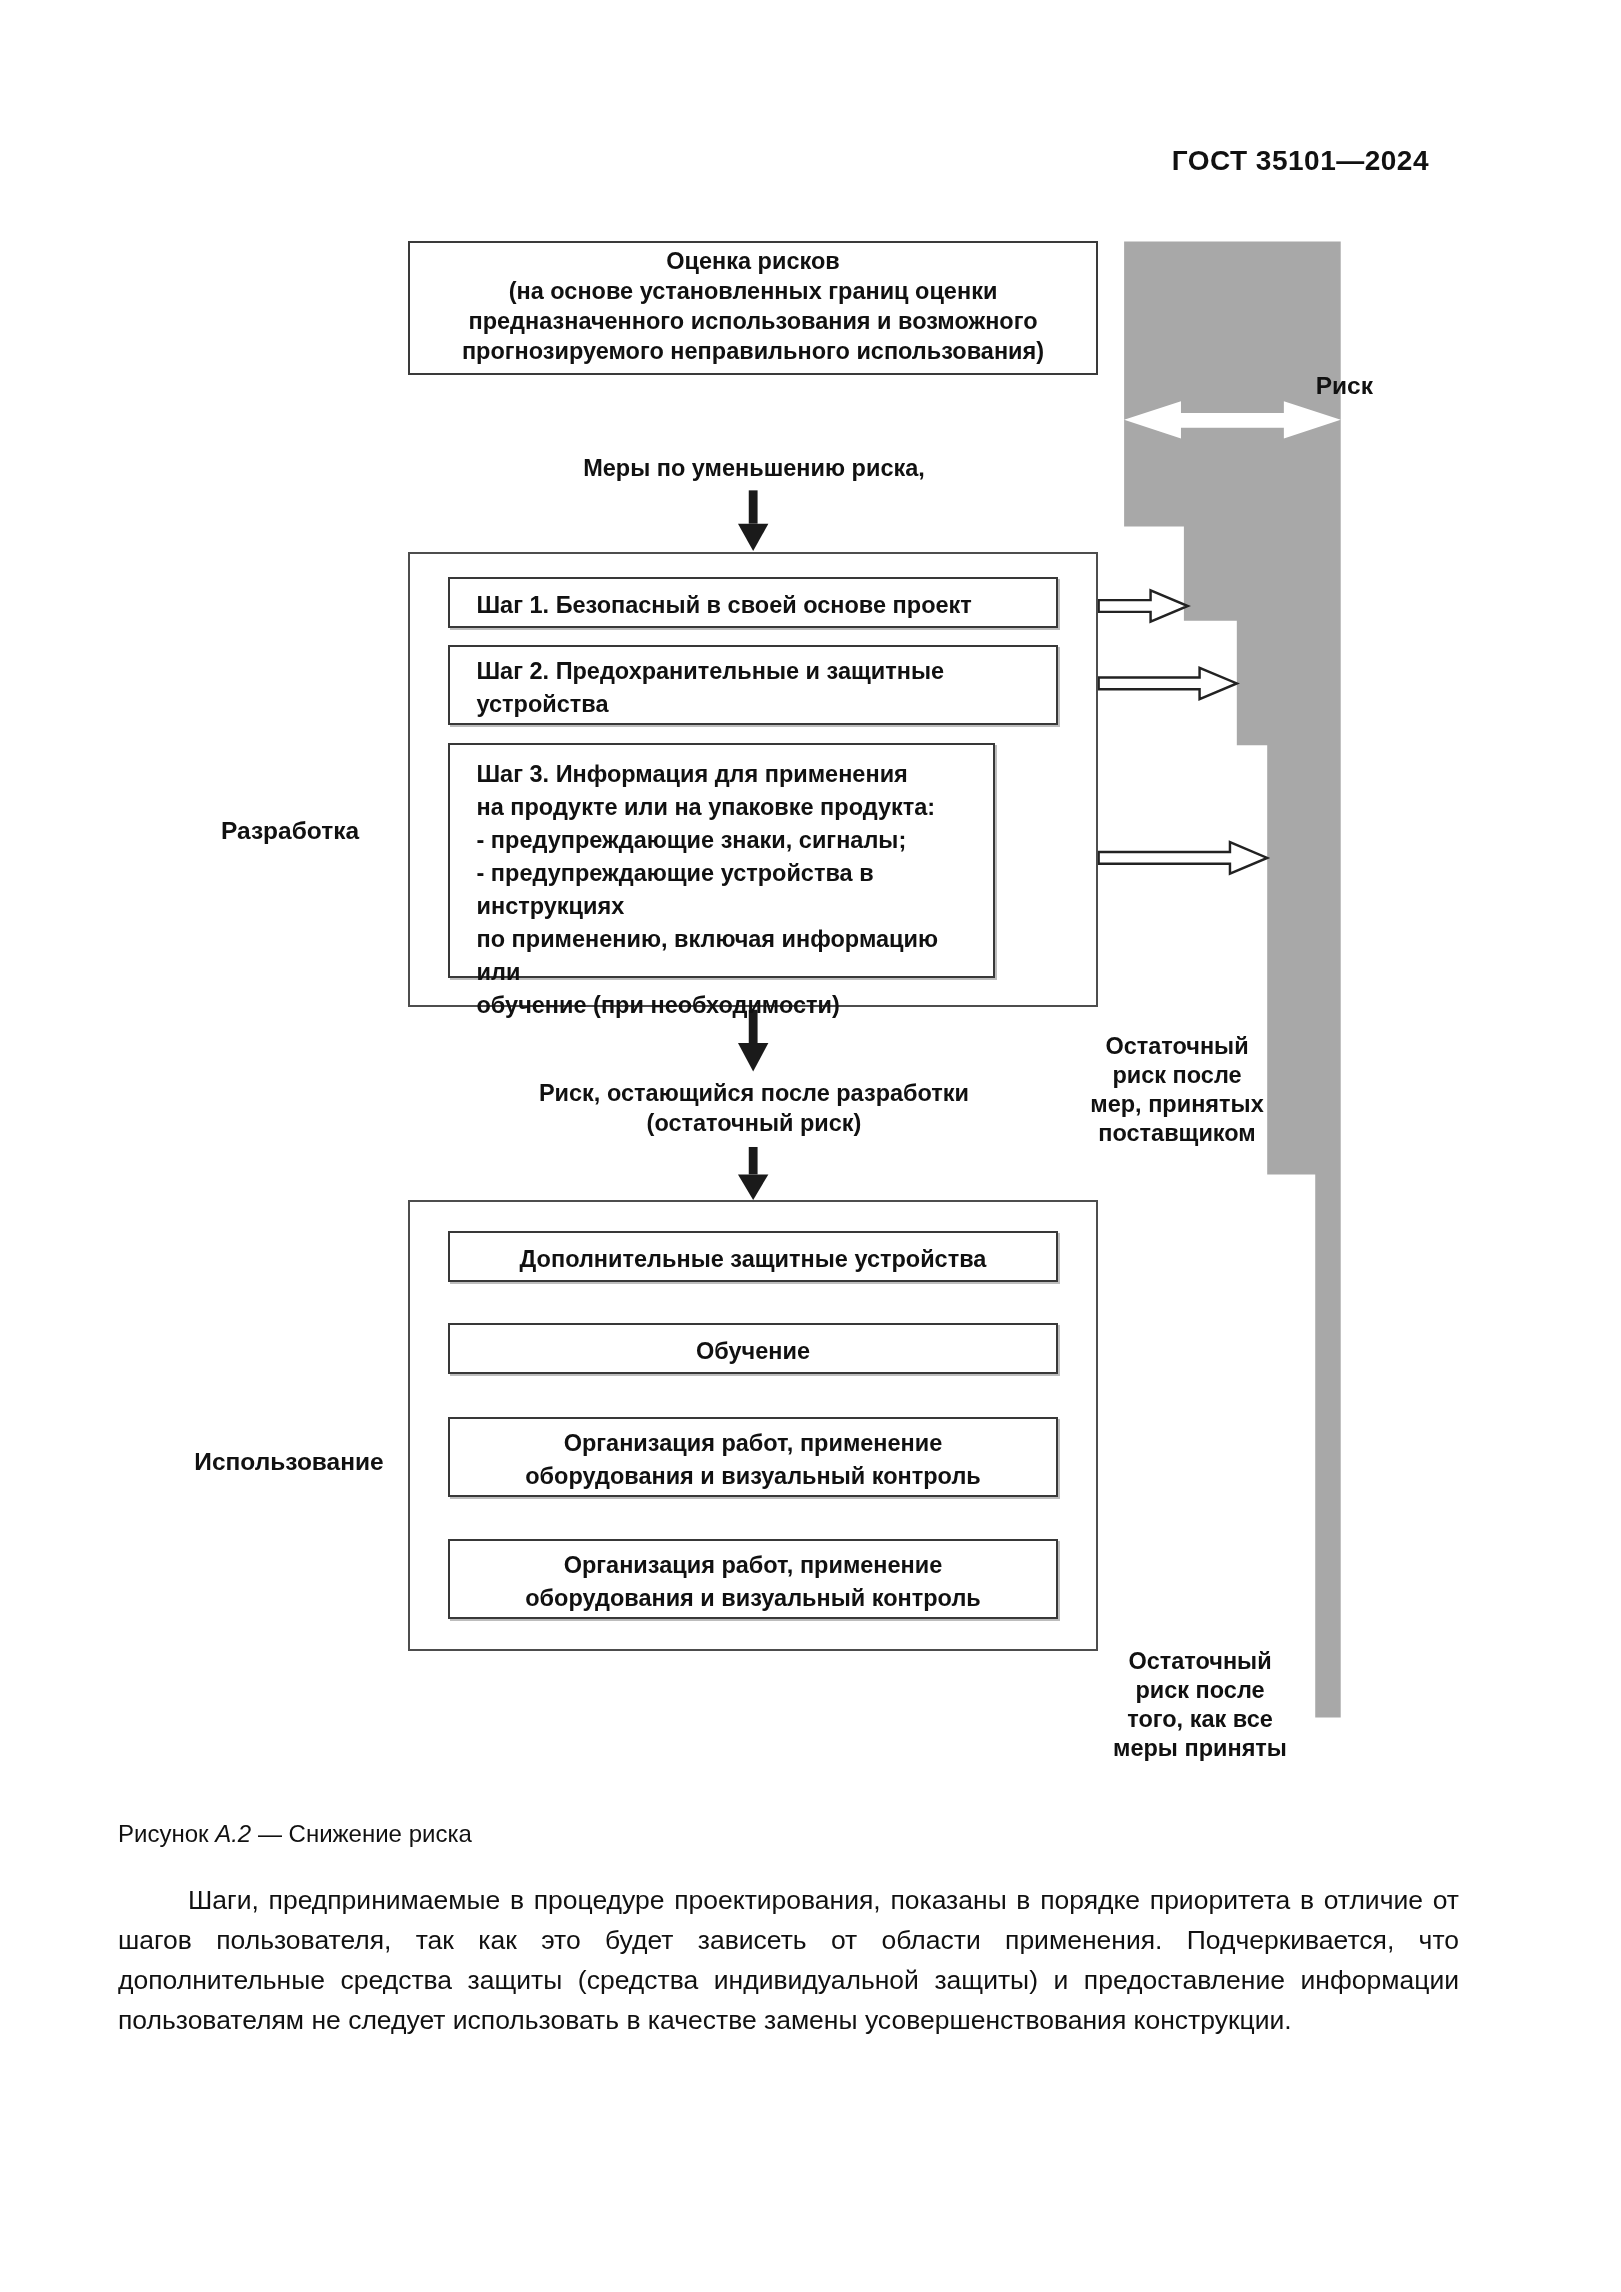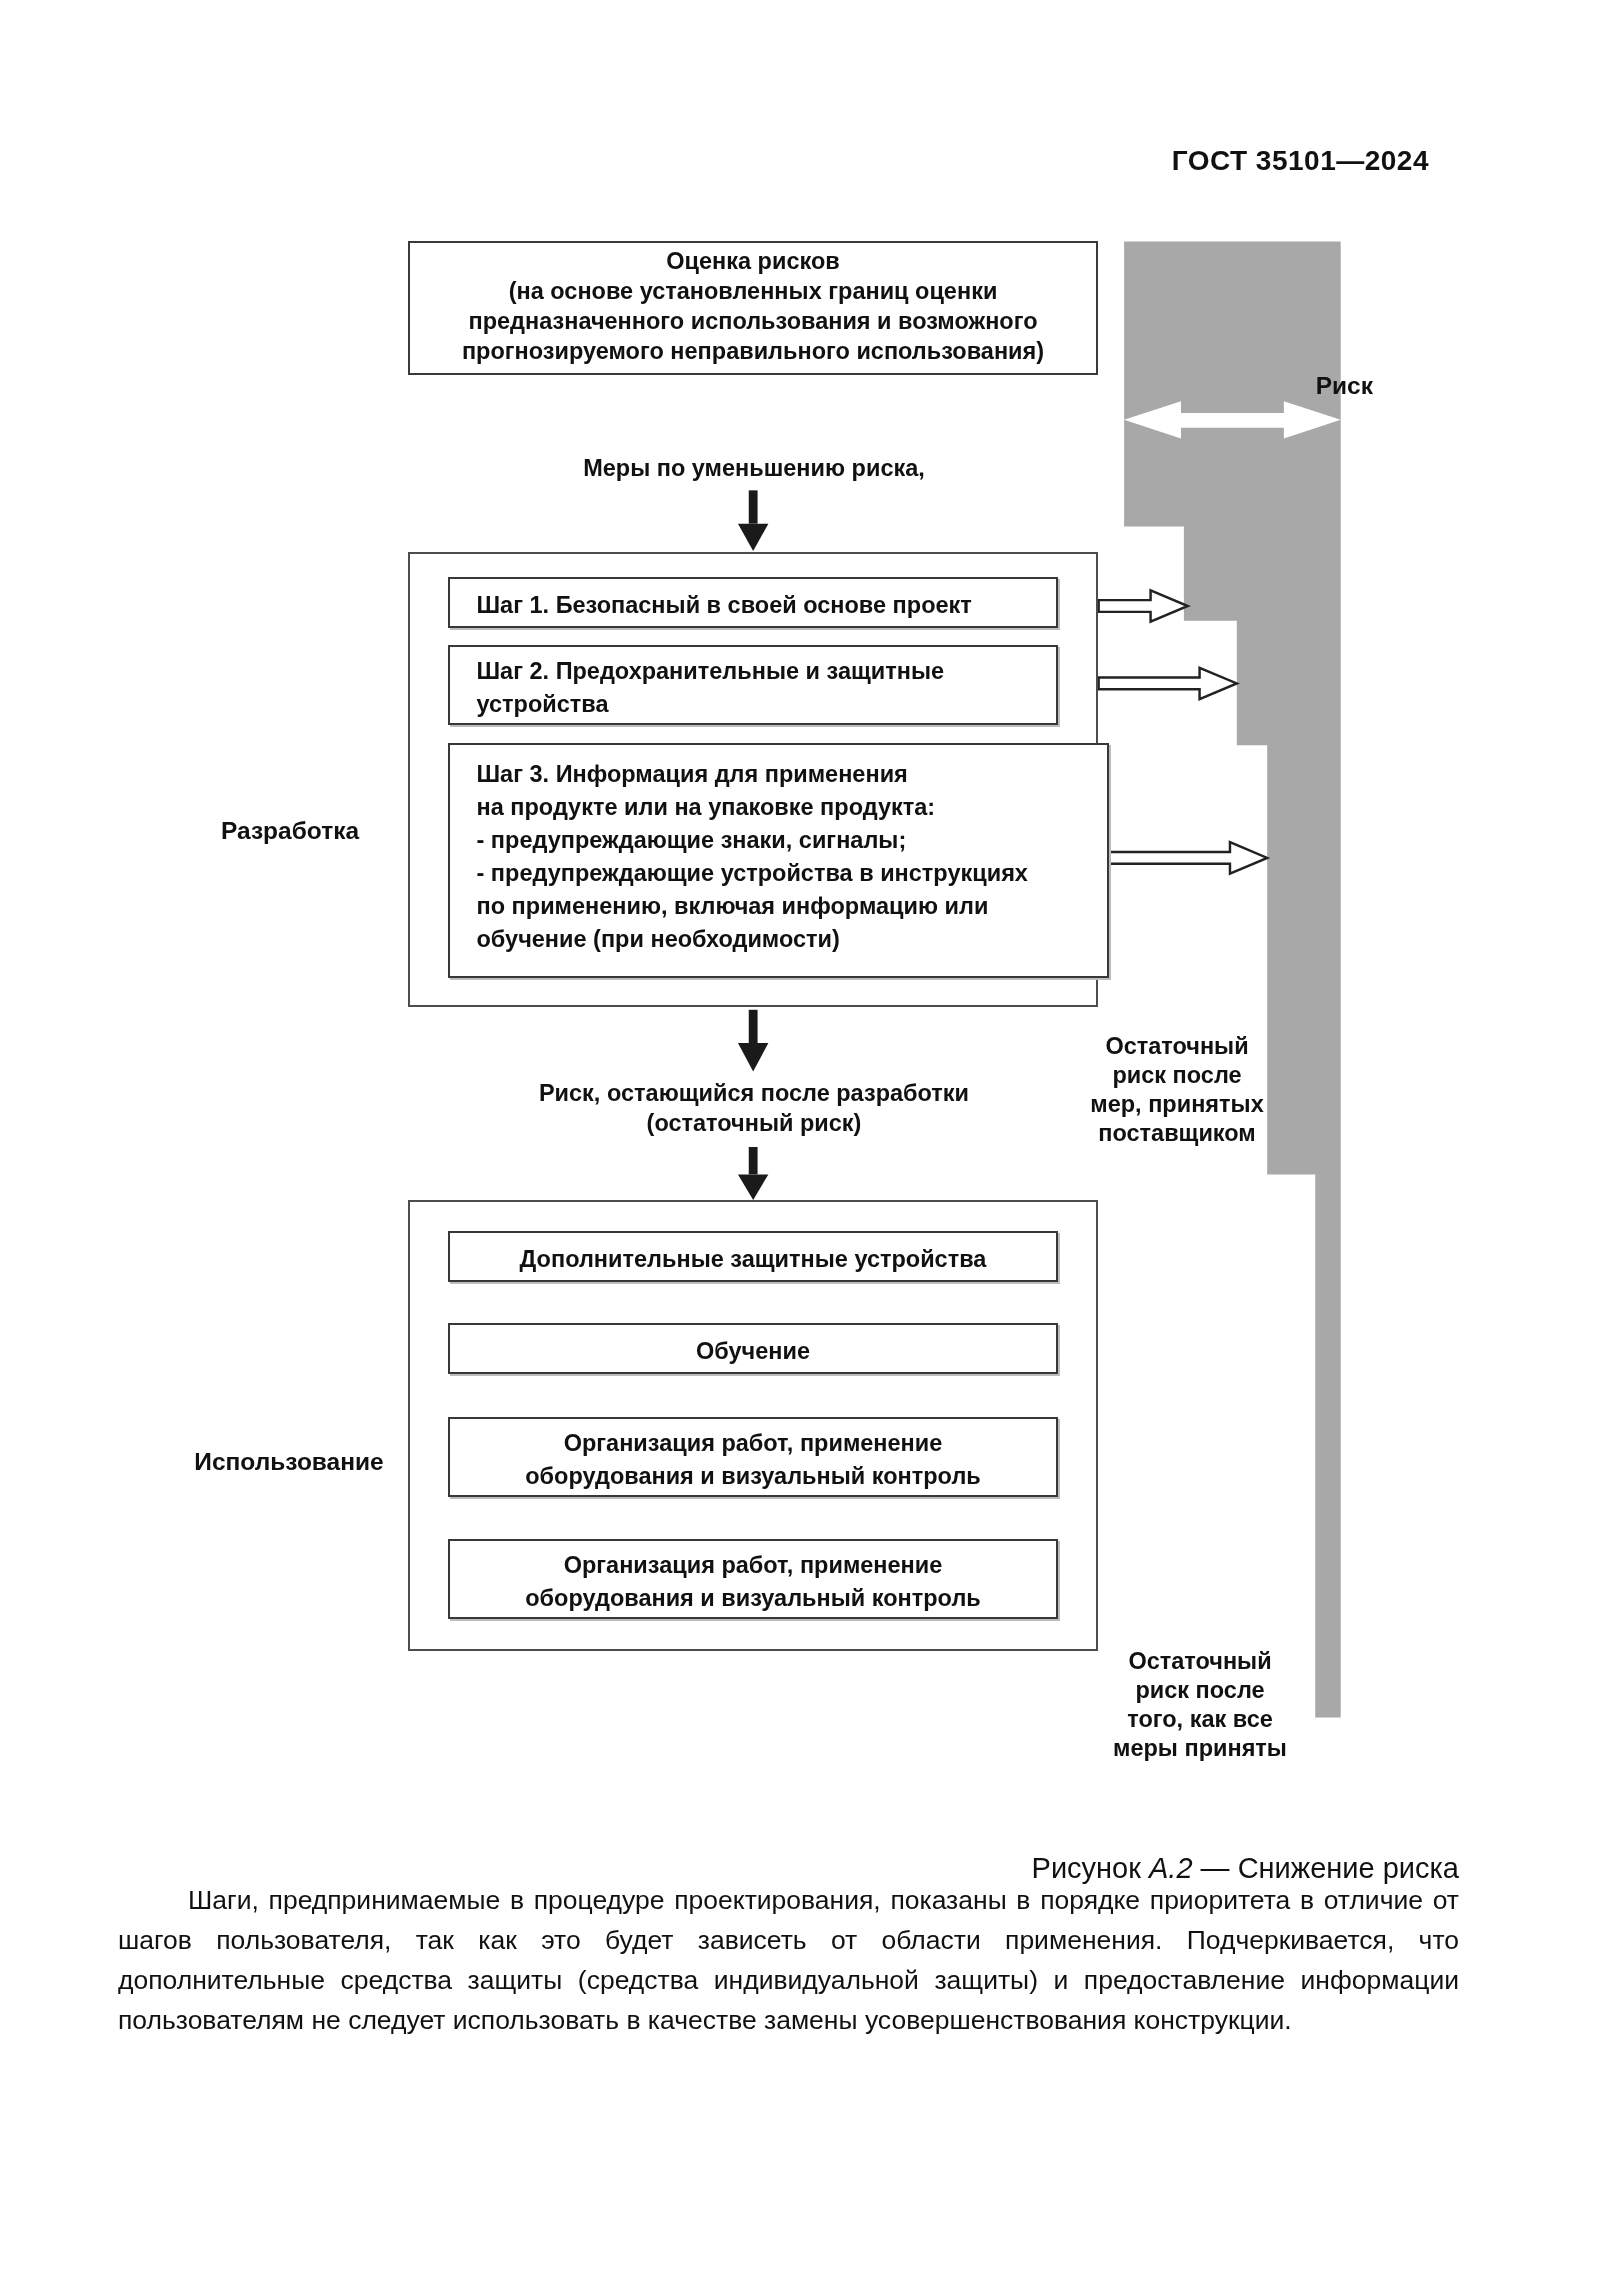"Шаг 3. Информация для применения" div.abs { width: 661px -> 547px }
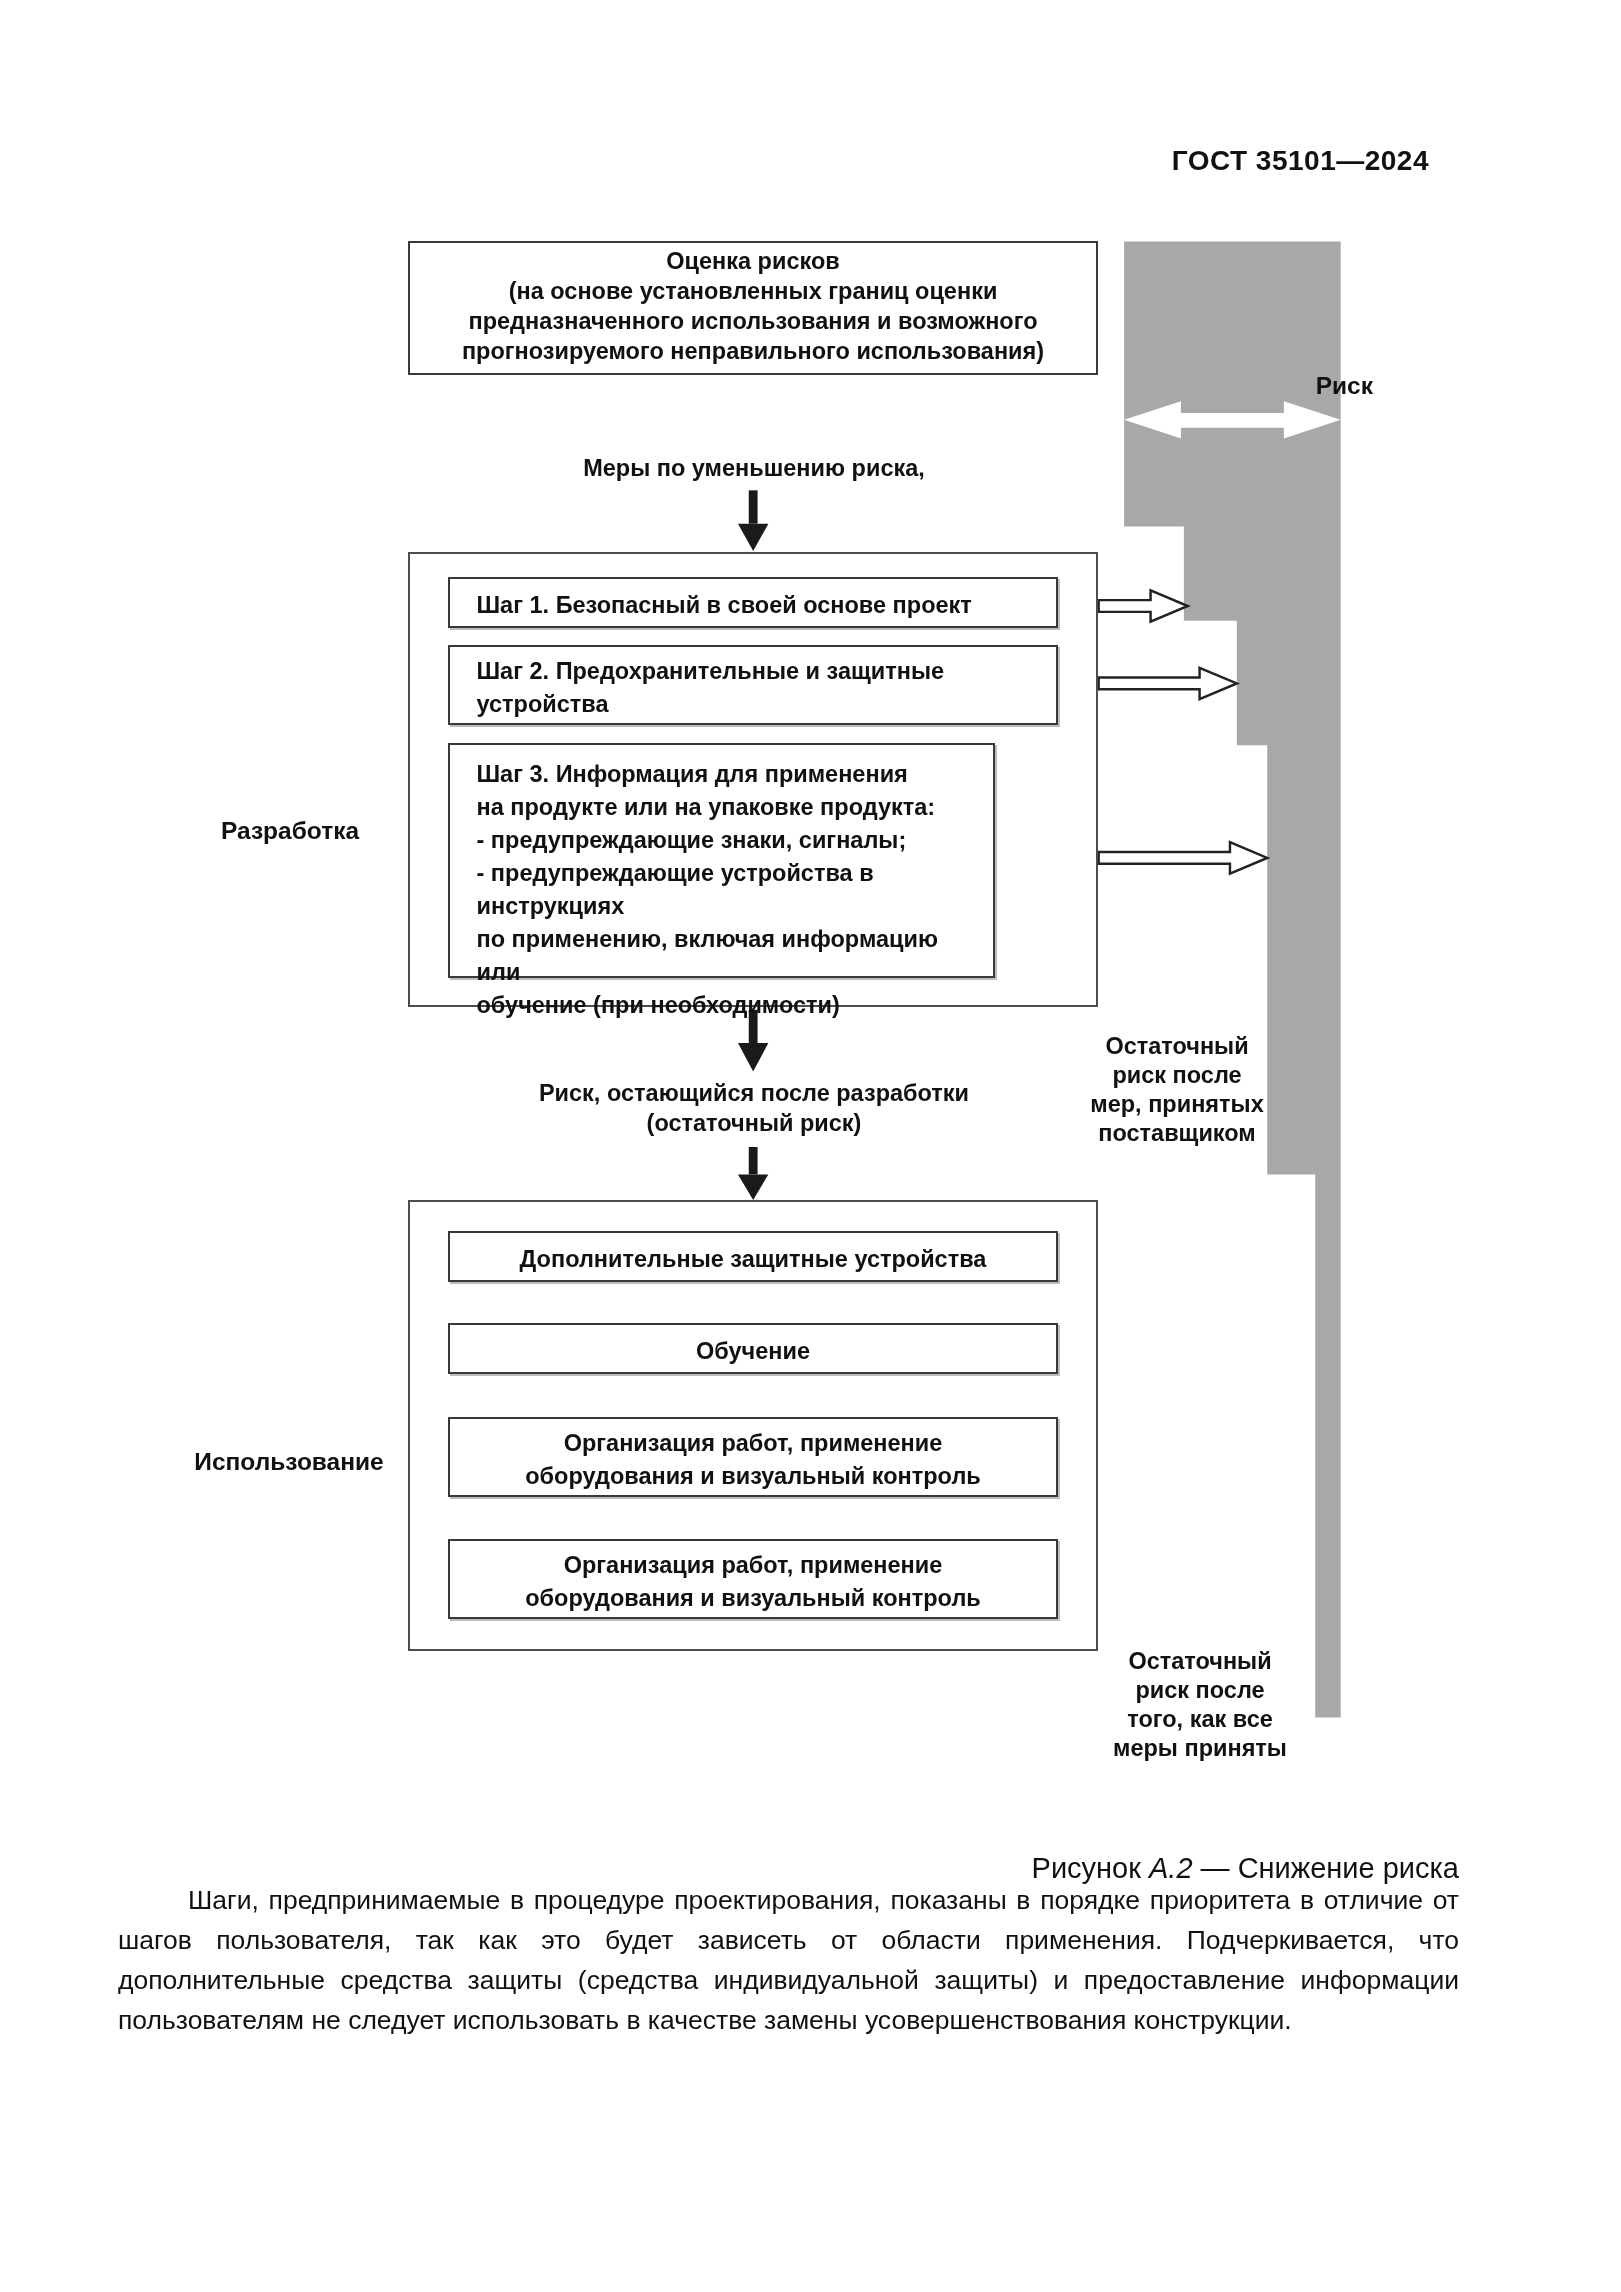"Рисунок А.2 — Снижение риска" .caption { font-size: 29px -> 24px; margin-top: 32px -> none; text-align: right -> left }
